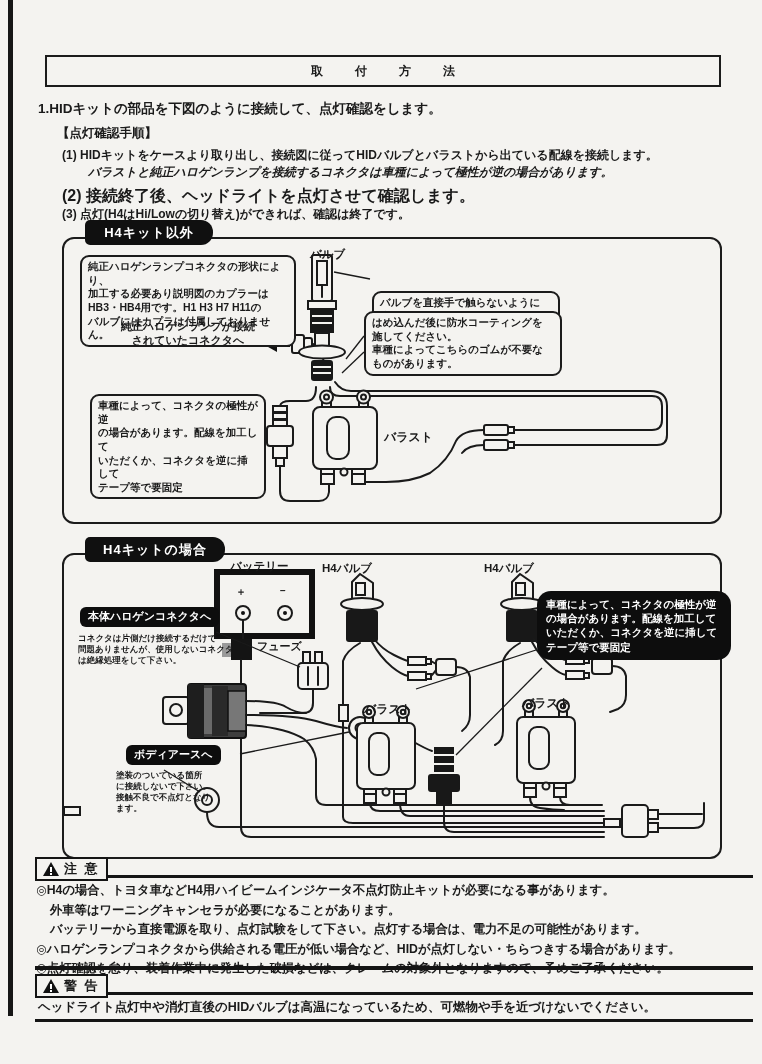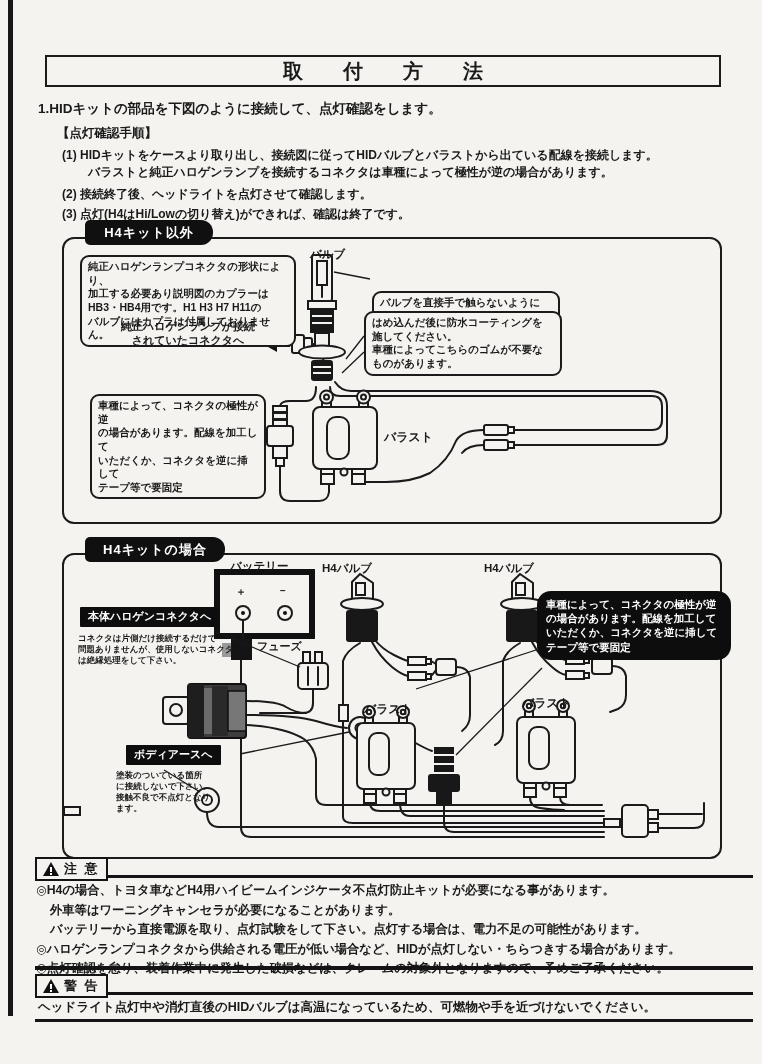"取 付 方 法" .title-box { font-size: 20px -> 12px }
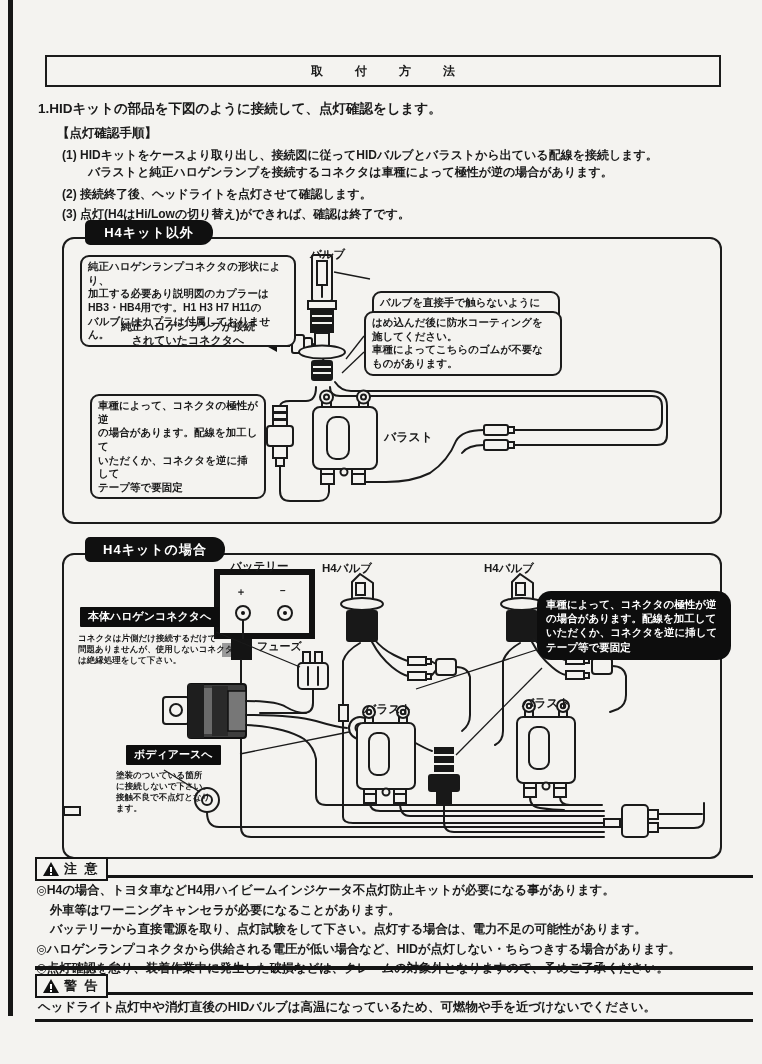"バラストと純正ハロゲンランプを接続するコネクタは車種によって極性が逆の場合があり" .s1b { font-style: none -> italic }
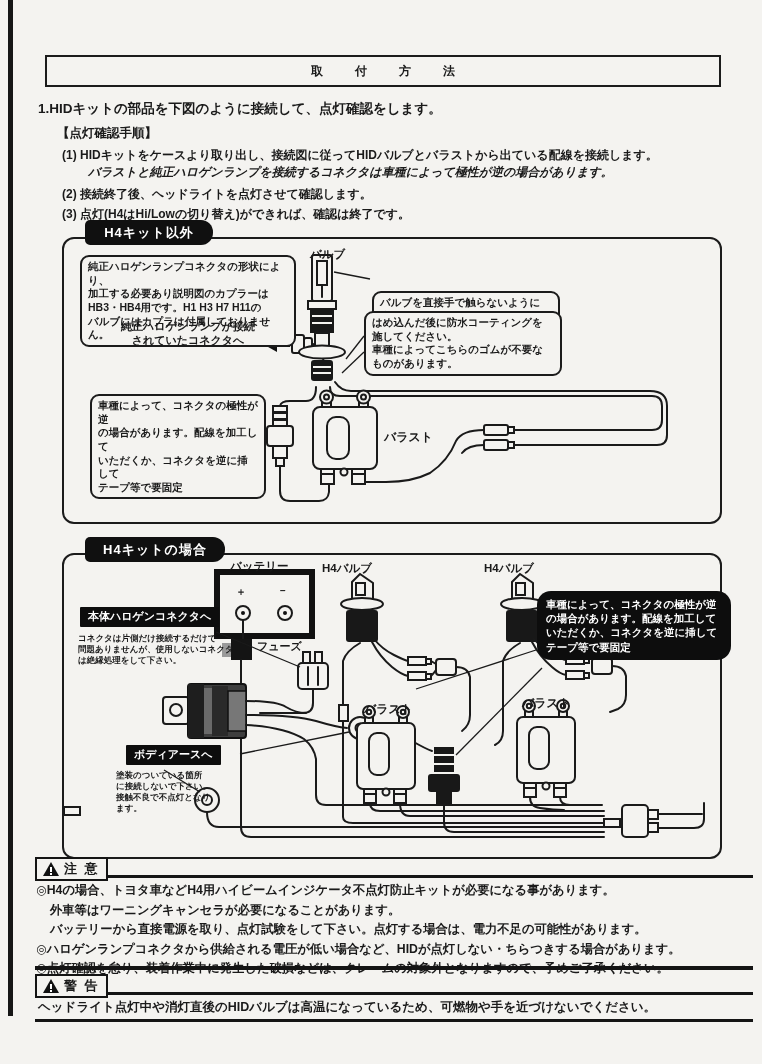"(2) 接続終了後、ヘッドライトを点灯させて確認します。" .s2 { font-size: 12px -> 16px }
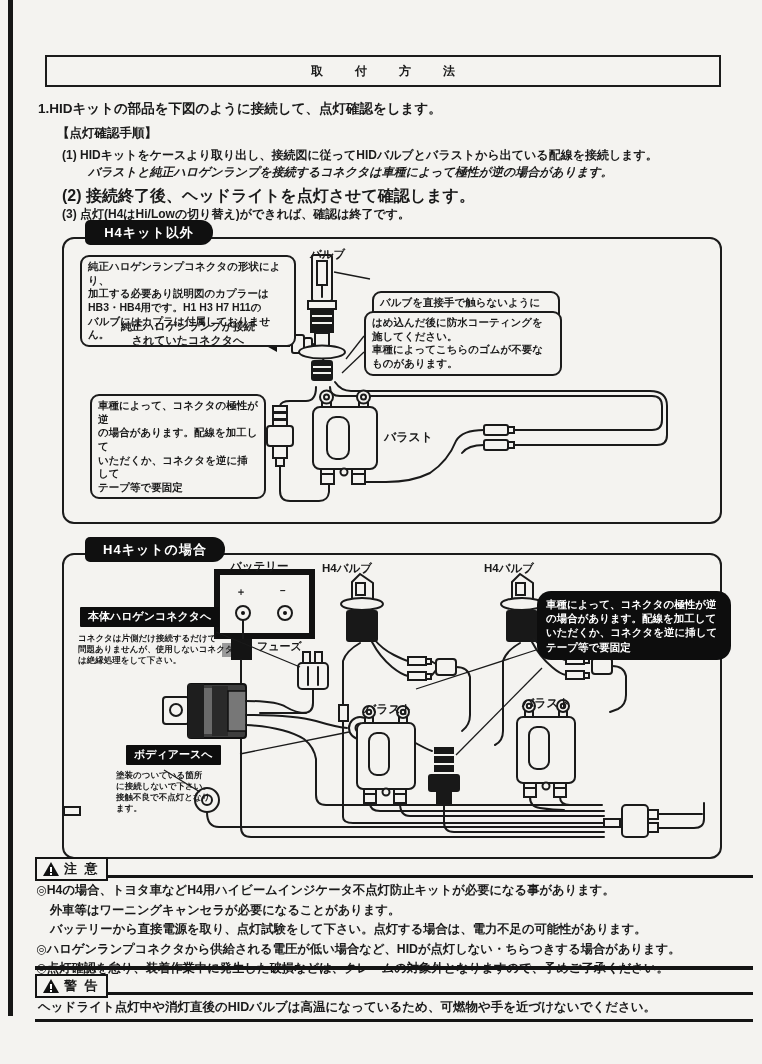"本体ハロゲンコネクタへ" .blabel { border-radius: 1px -> 6px }
